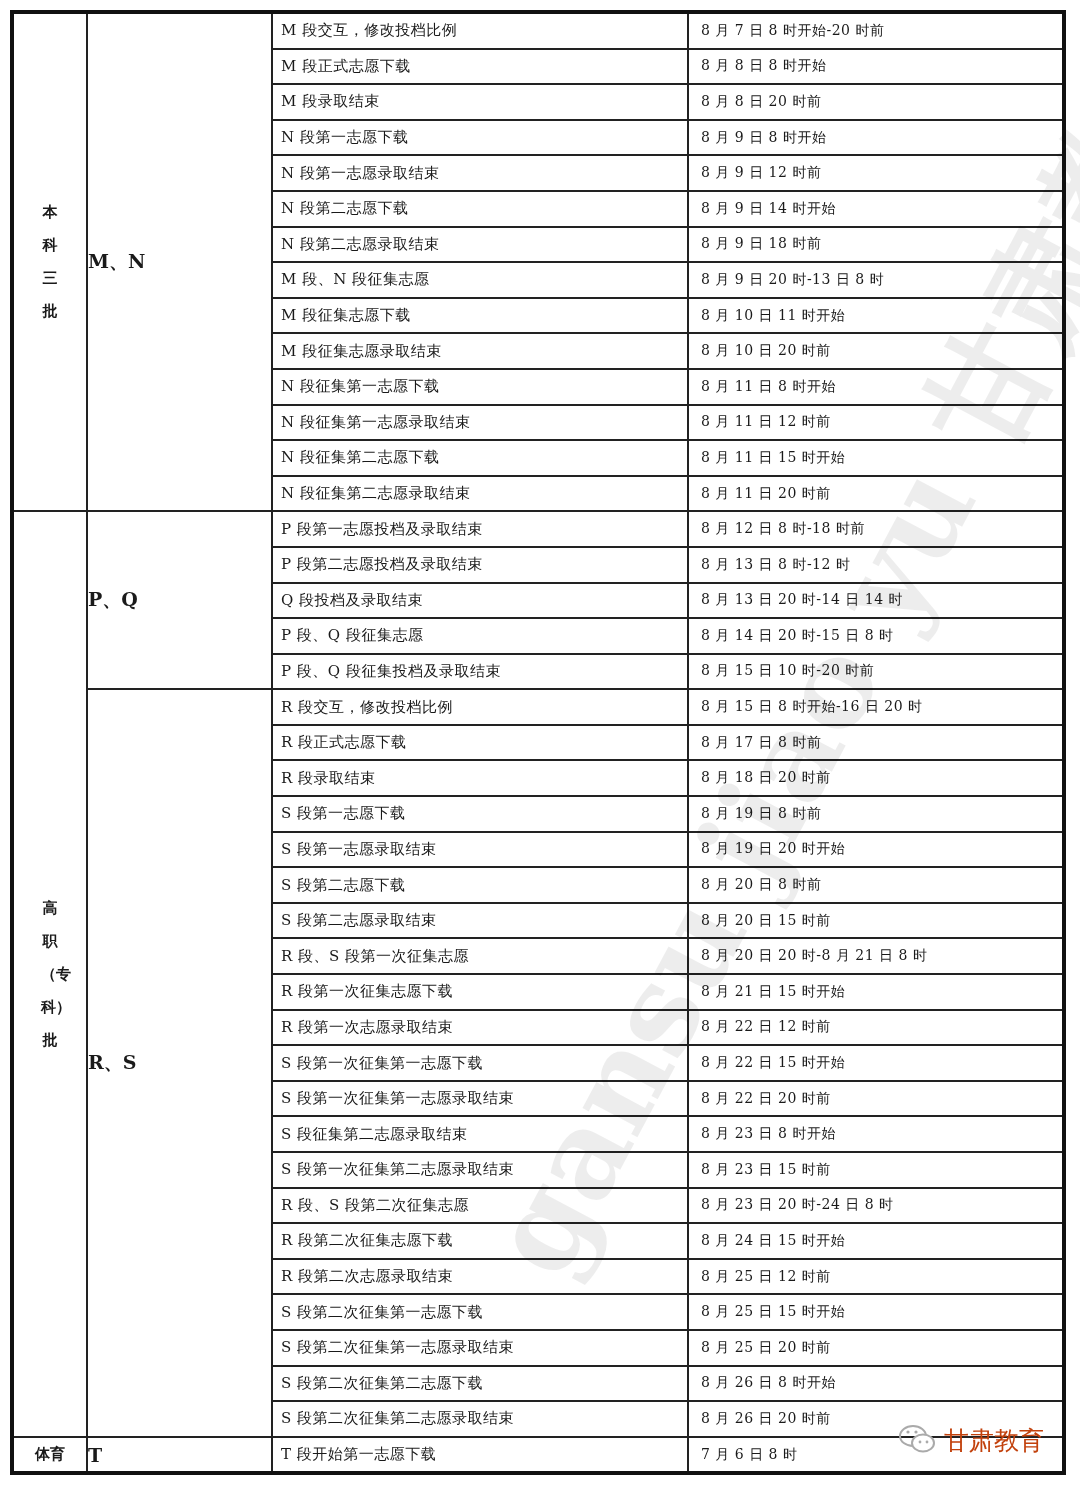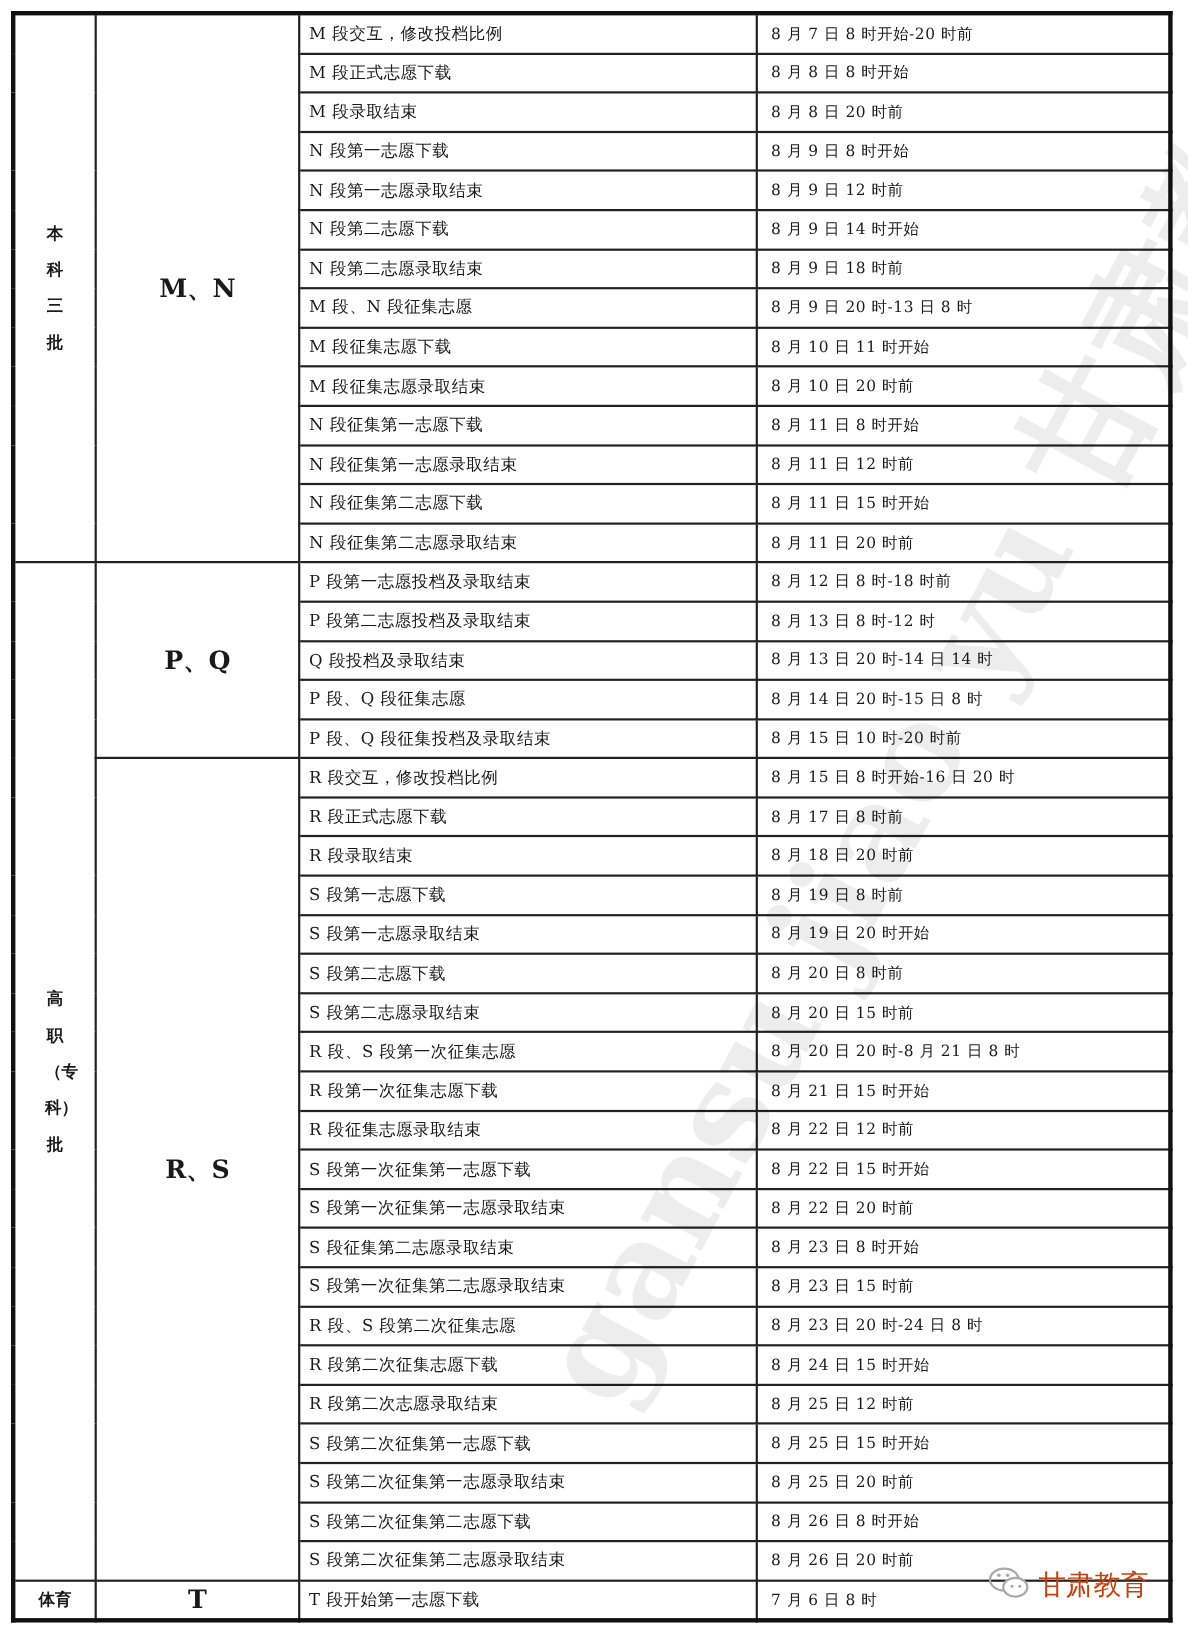"M、N" .c-seg { font-size: 23px -> 19px; text-align: center -> none }
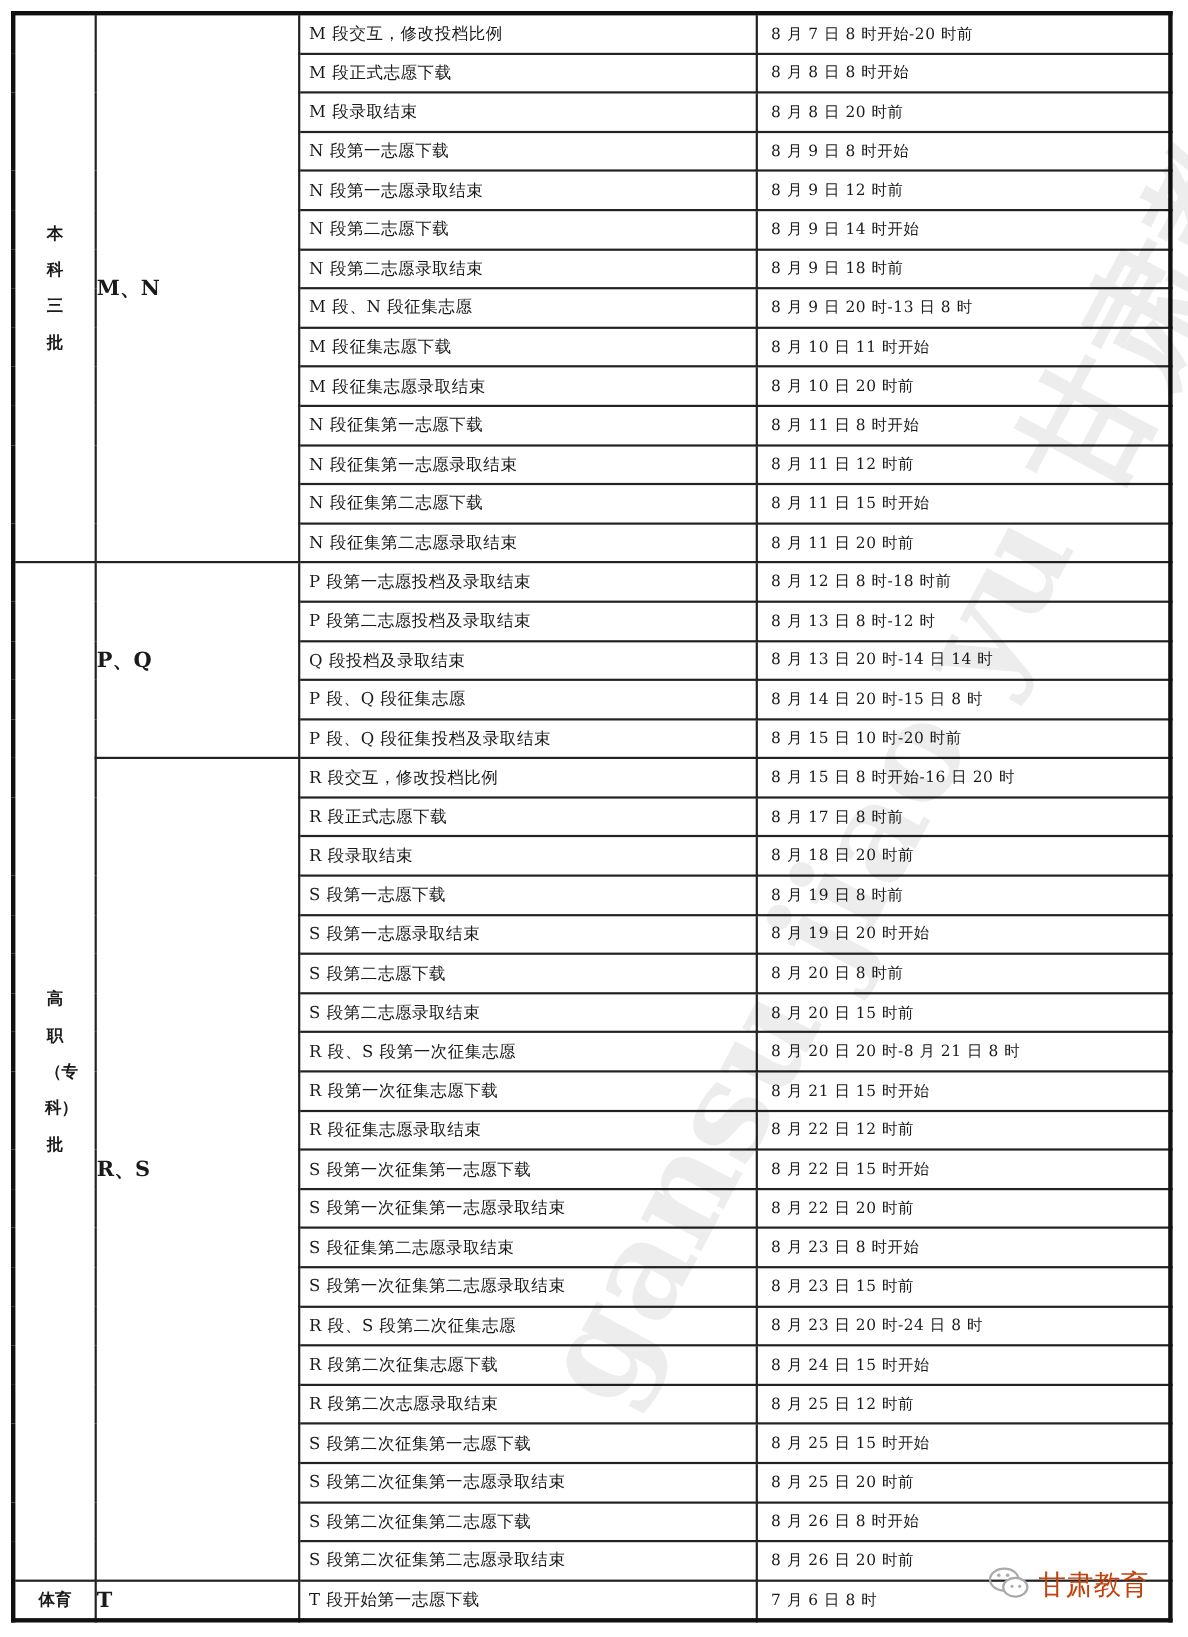"R 段征集志愿录取结束" td.c-item { text: 征集 -> 第一次 }
